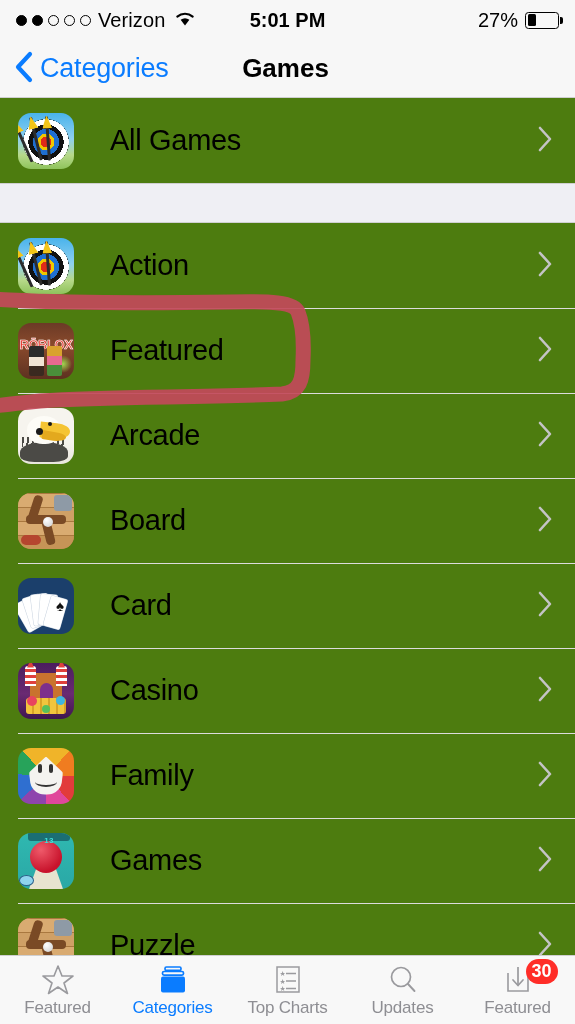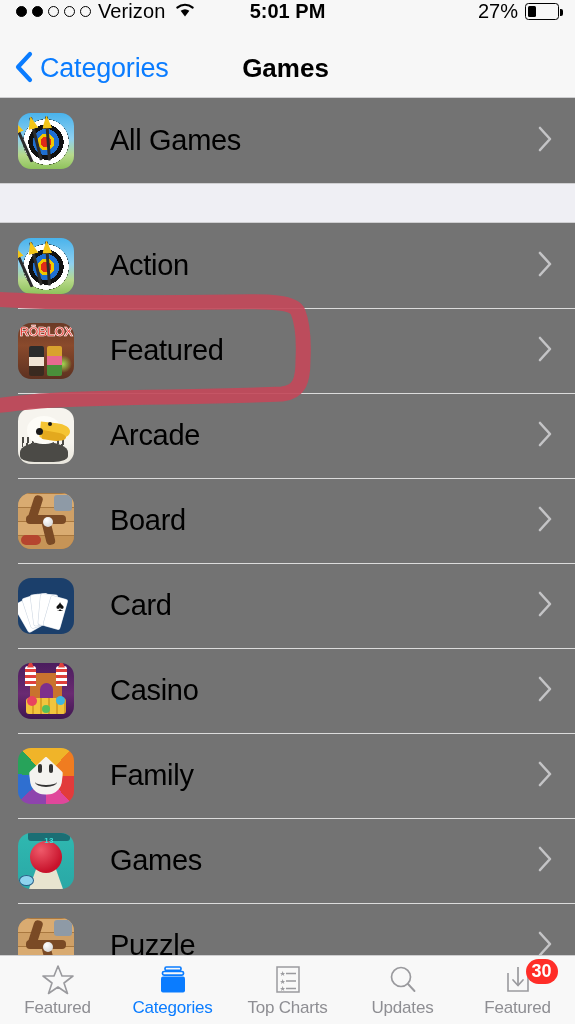"Verizon" .statusbar { align-items: flex-start -> center }
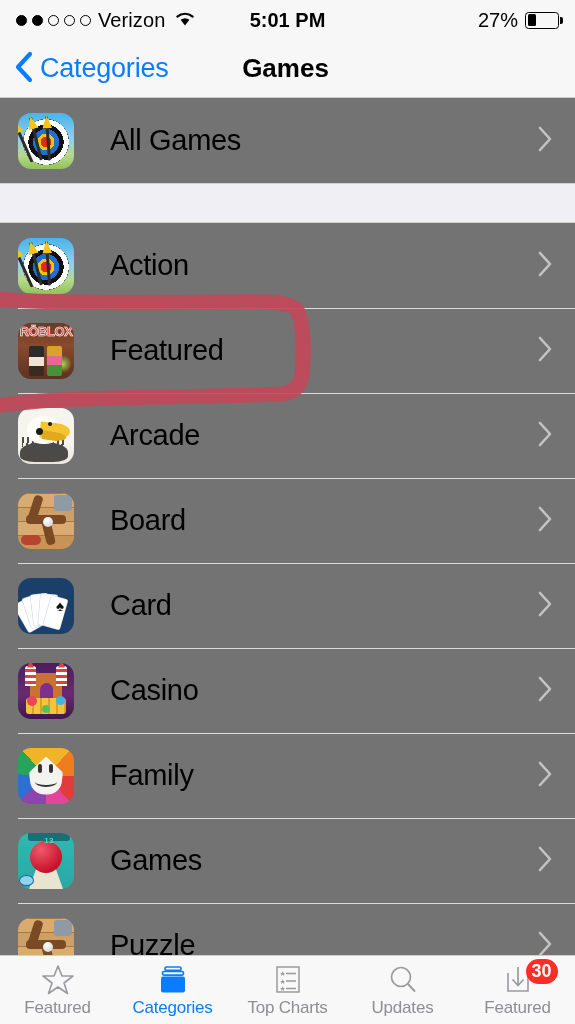"All Games" .row { background: #737373 -> #4d7c0f }
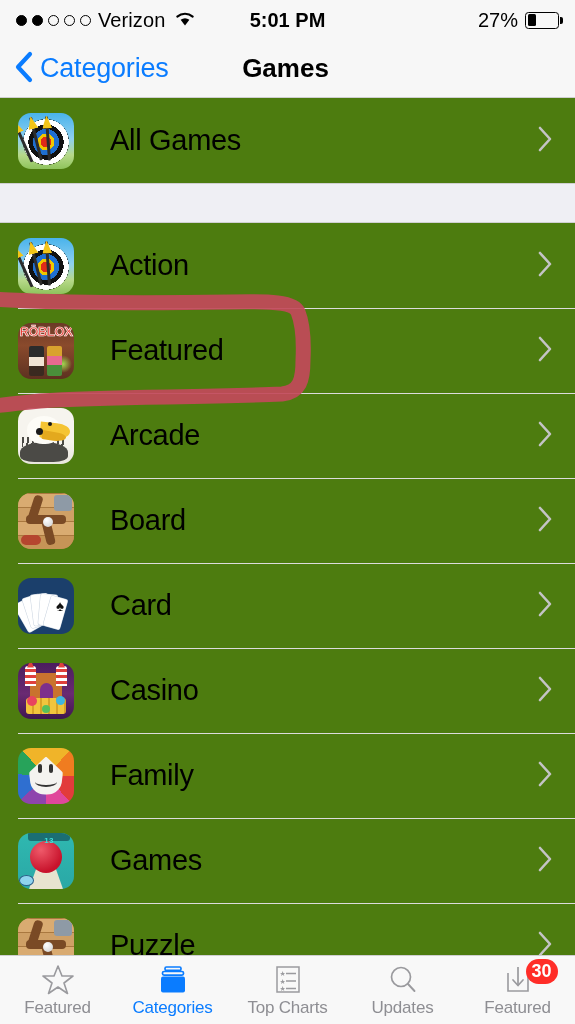"RŌBLOX" .ic-roblox .rbx-word { top: 1px -> 14px }
